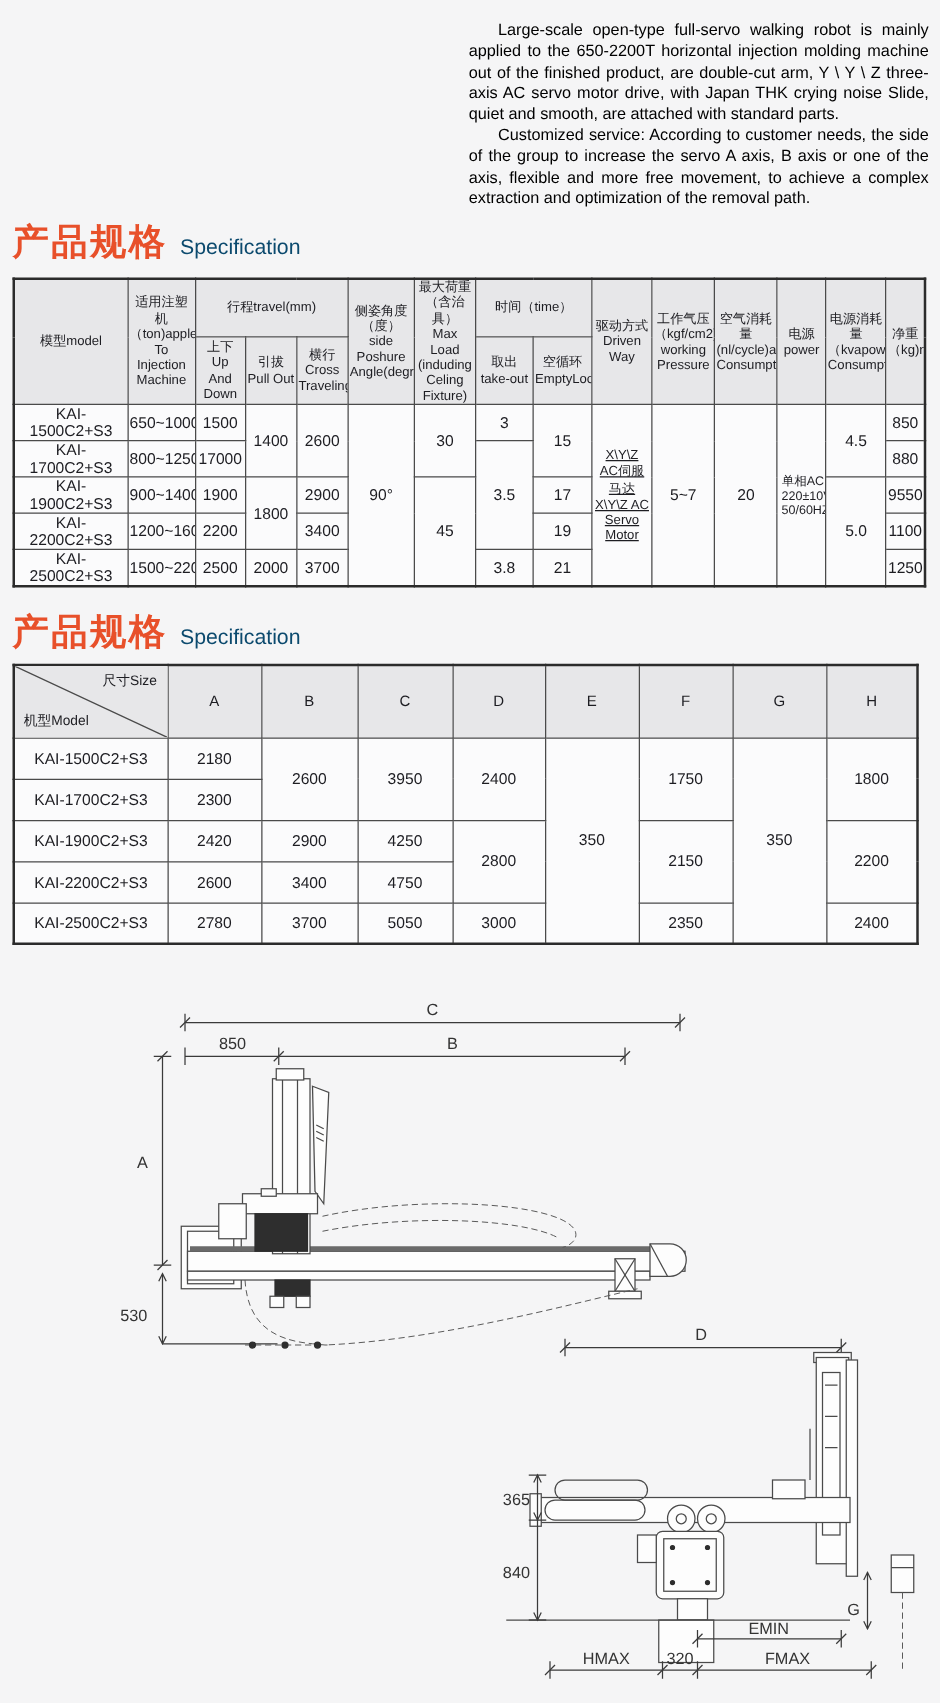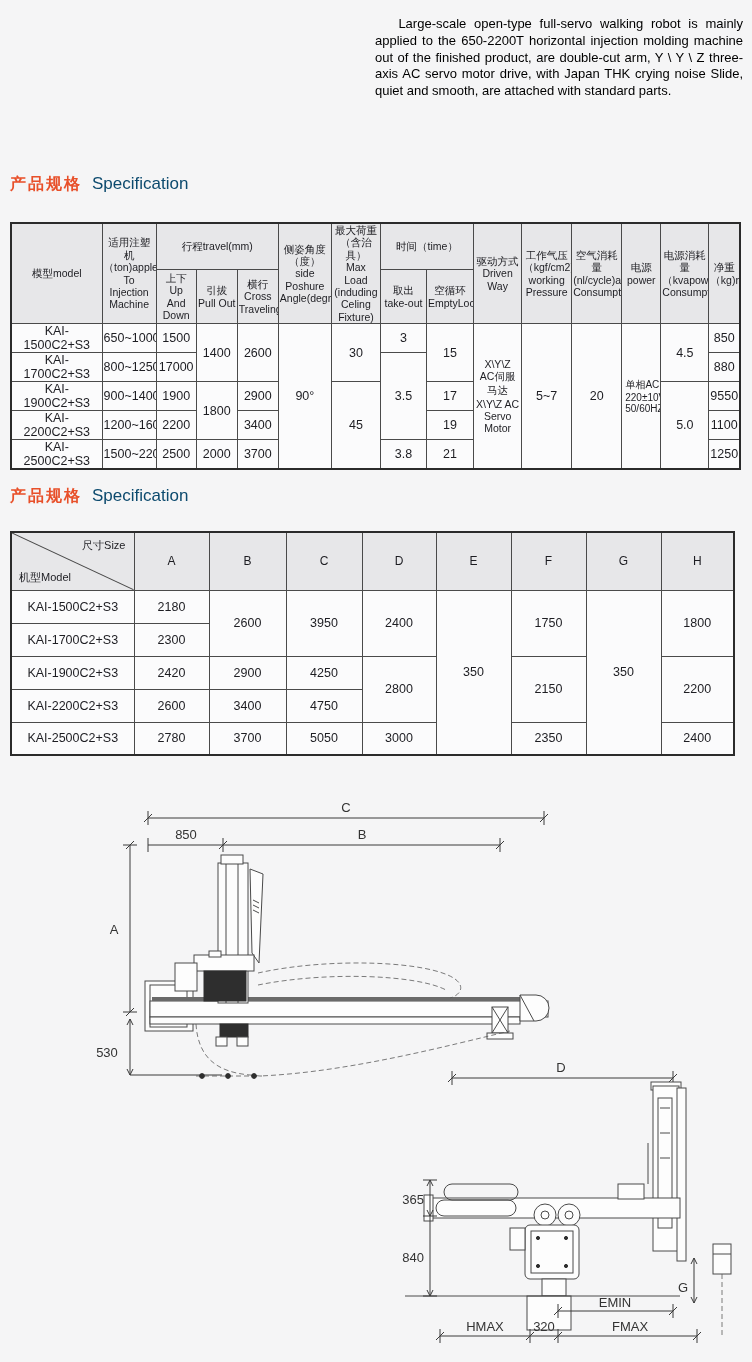"Customized service: According to" p { html: none -> <p>Customized service: According to customer needs, the side of the group to increase the servo A axis, B axis or one of the axis, flexible and more free movement, to achieve a complex extraction and optimization of the removal path.</p> }
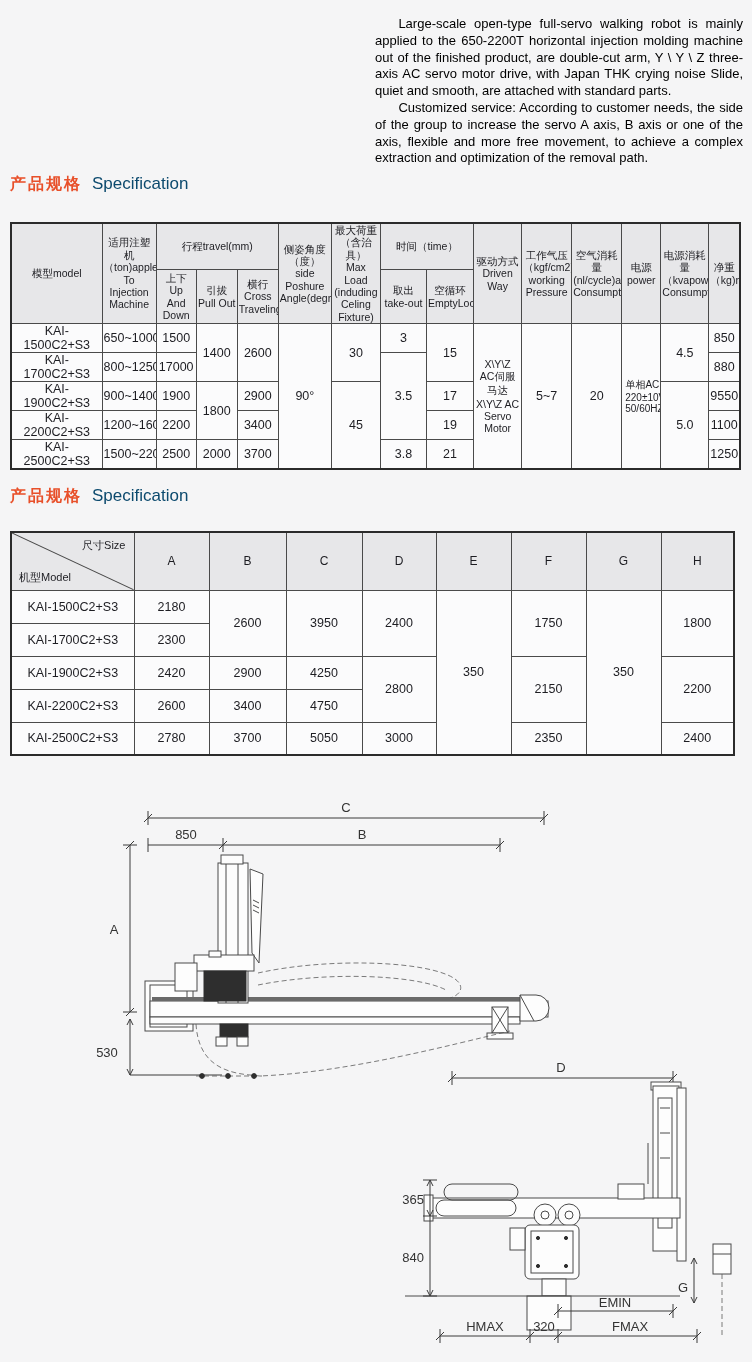"产品规格" .heading .zh { font-size: 16px -> 29px }
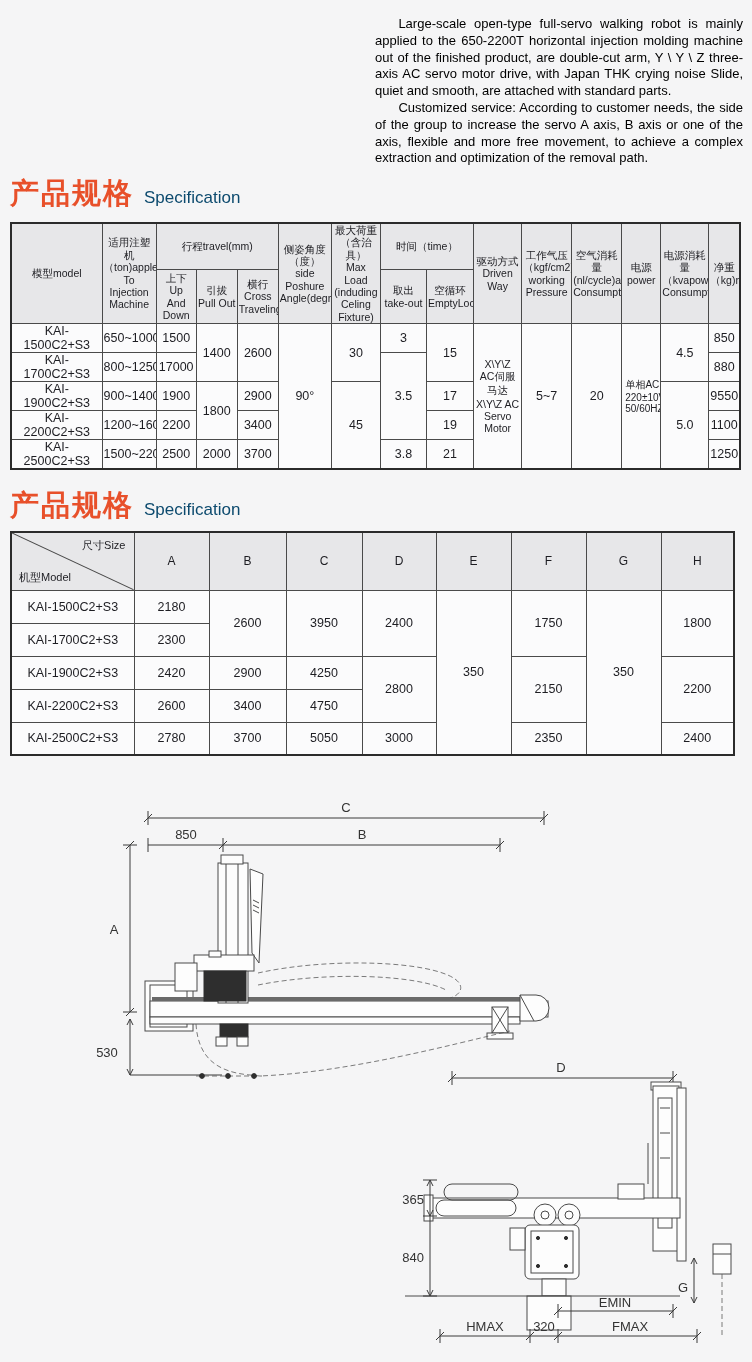"X\Y\Z" #table1 td.small { text-decoration: none -> underline }
